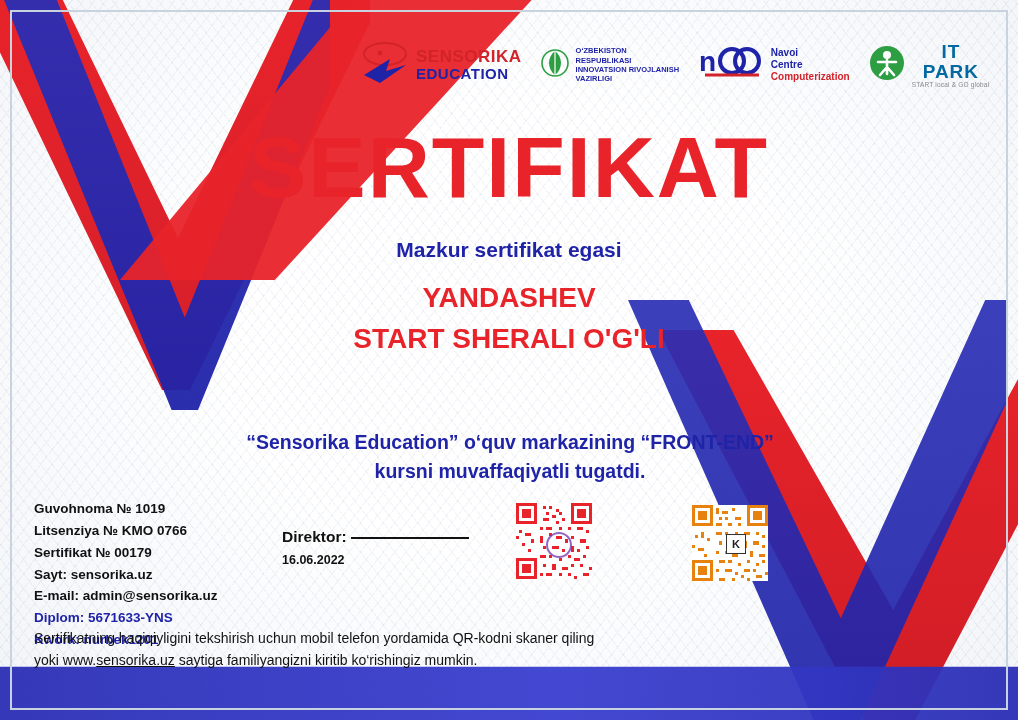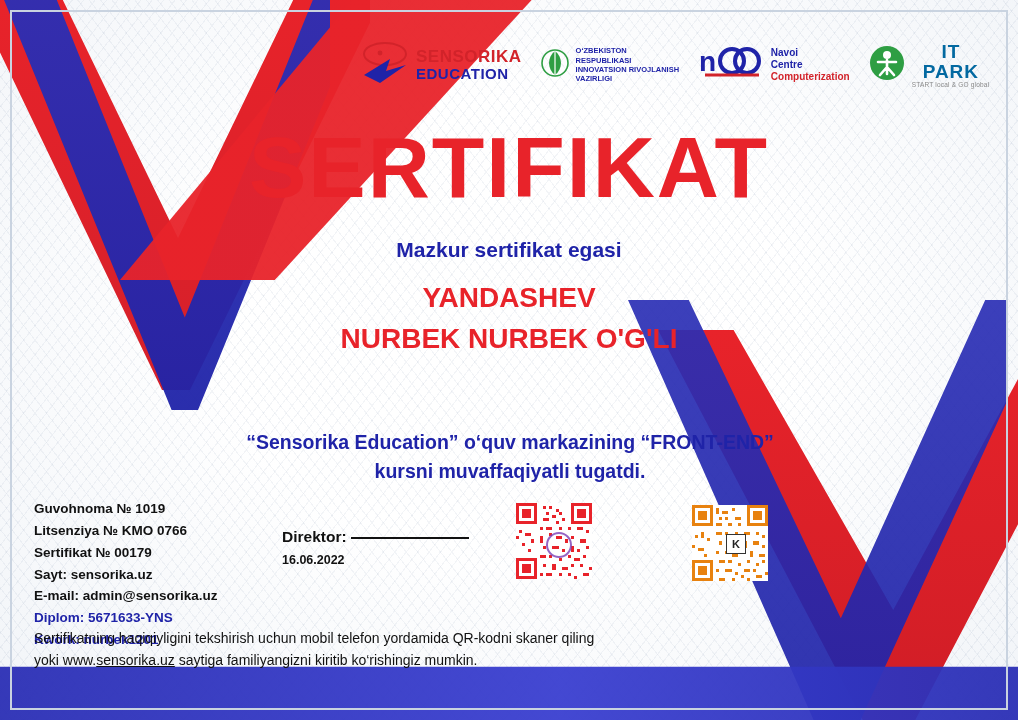"NURBEK NURBEK O'G'LI" div { text: NURBEK NURBEK -> START SHERALI }
